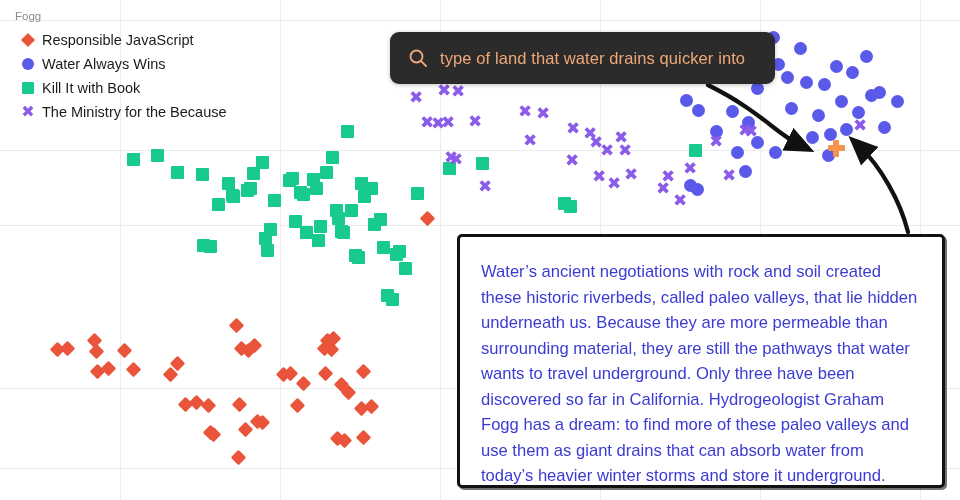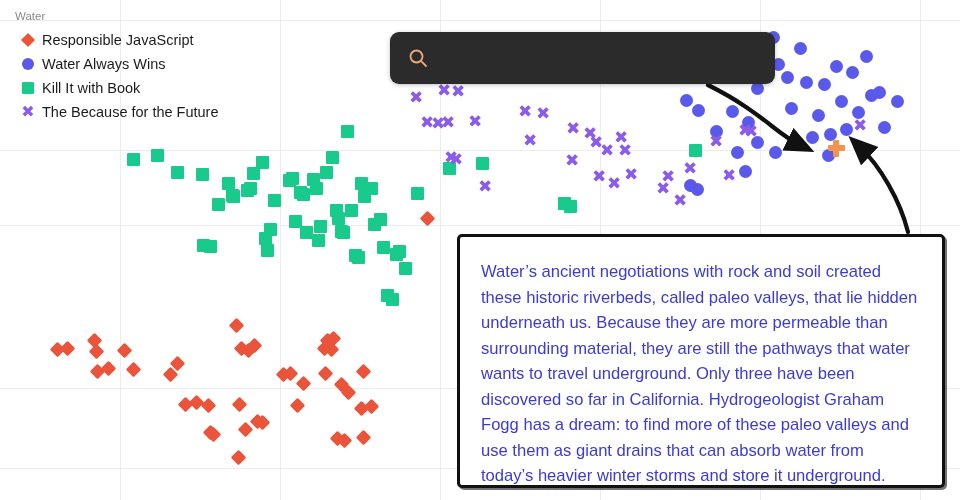"Water" div { text: Water -> Fogg }
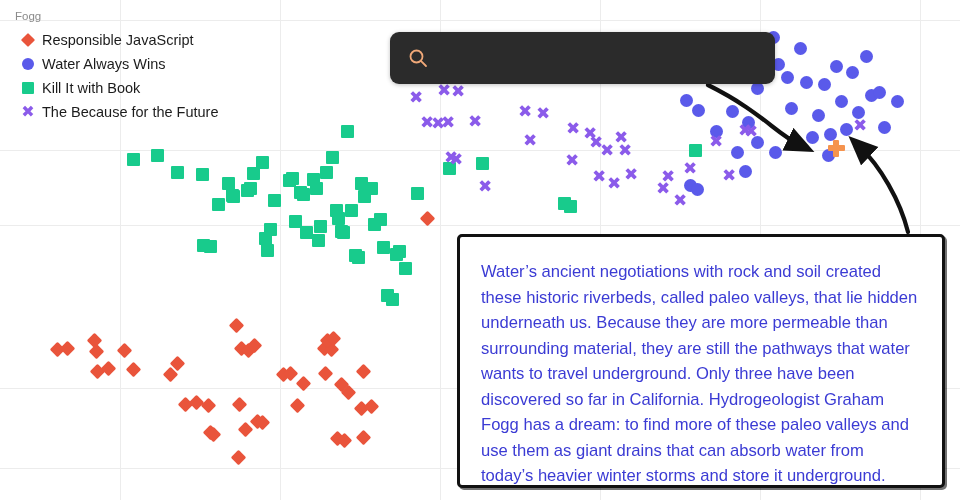"type of land that water" span { html: none -> <span>type of land that water drains quicker into</span> }
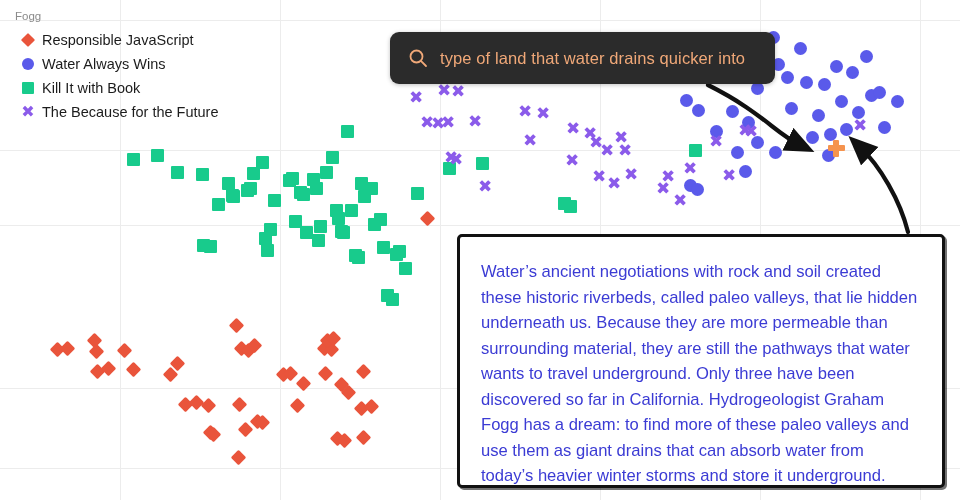"The Because for the Future" span.legend-label { text: Because for the Future -> Ministry for the Because }
